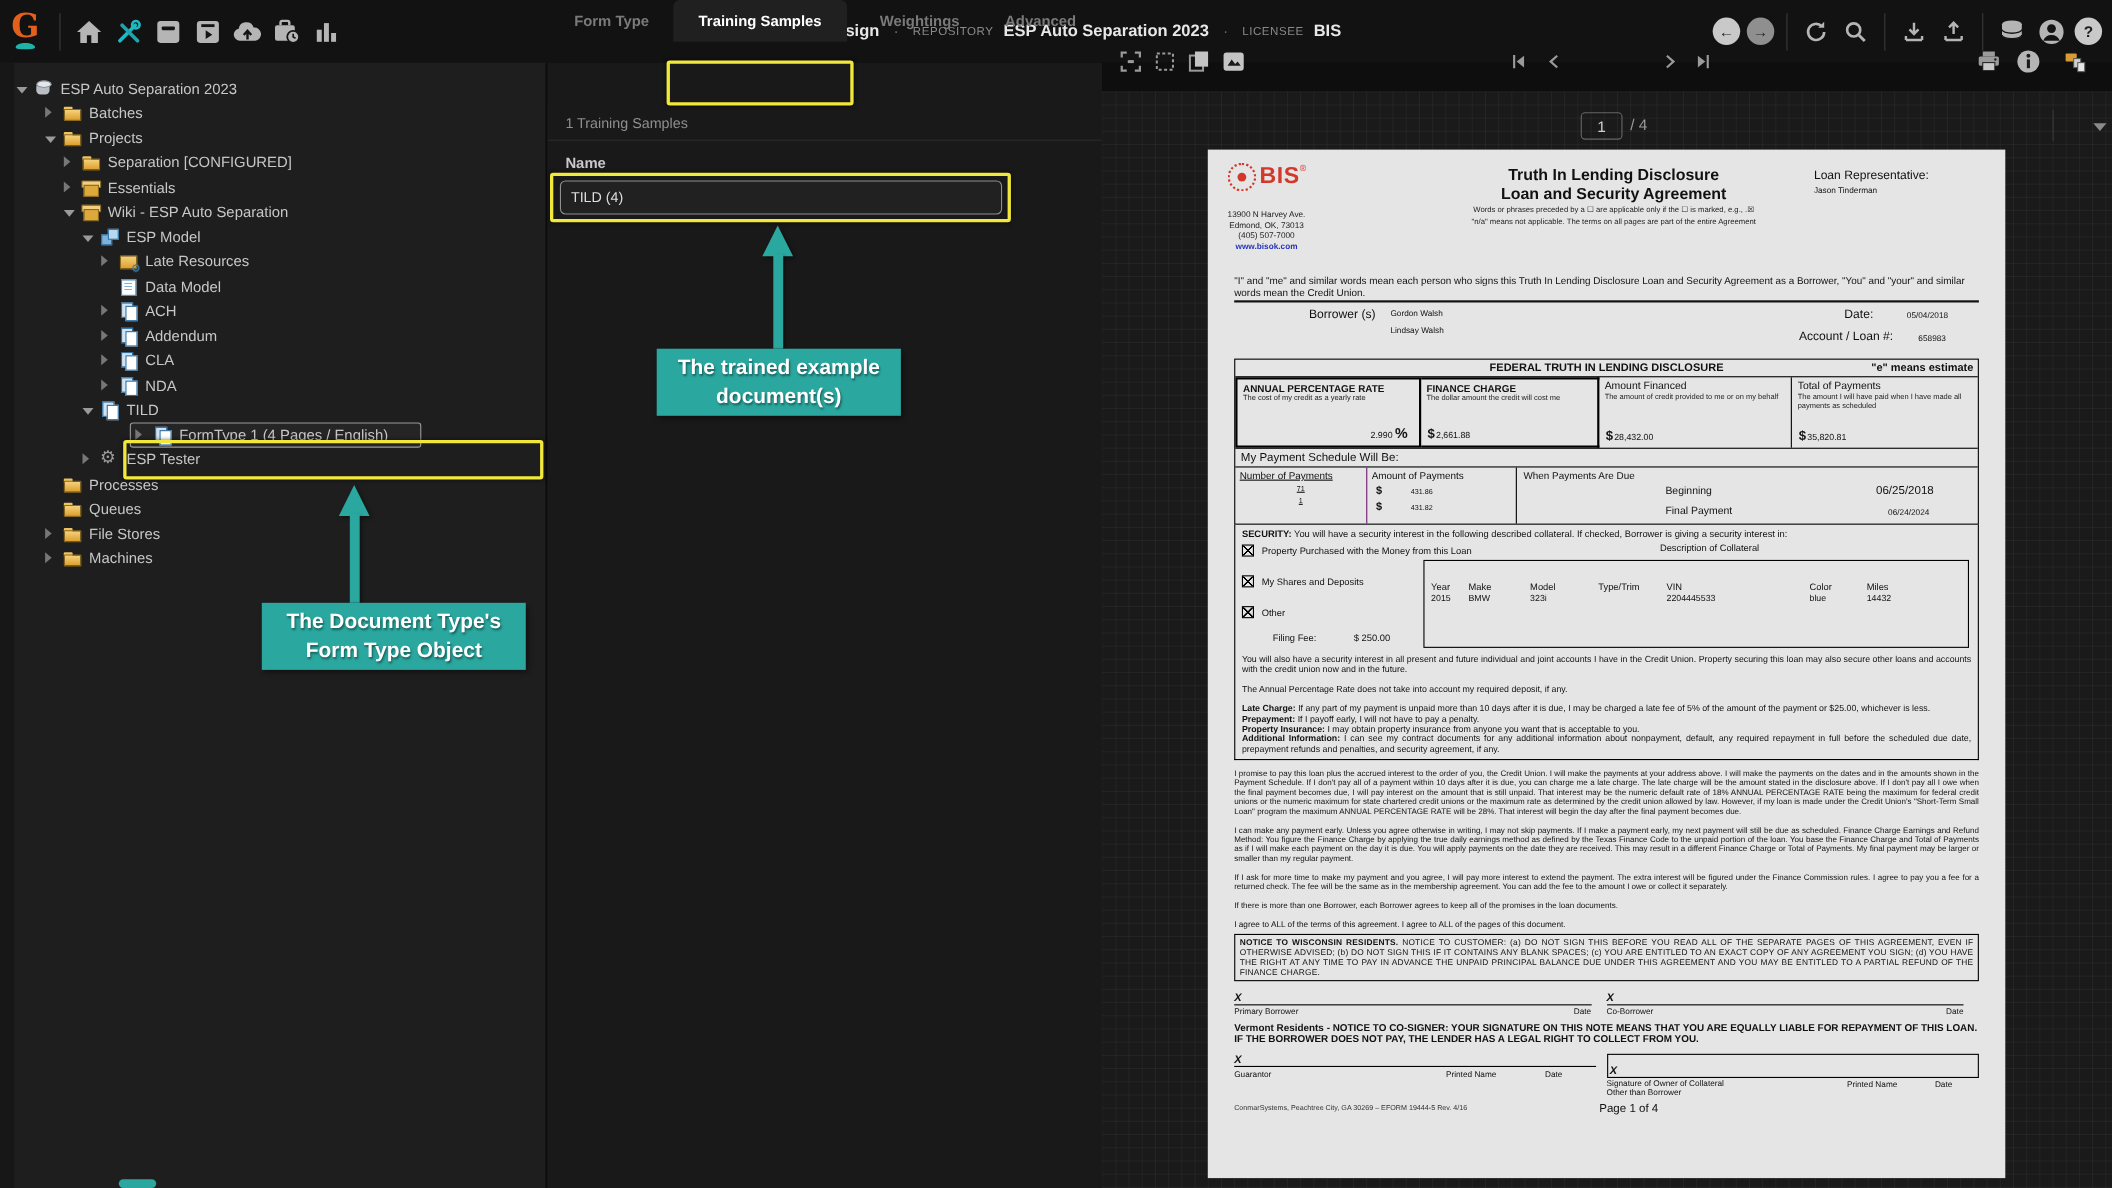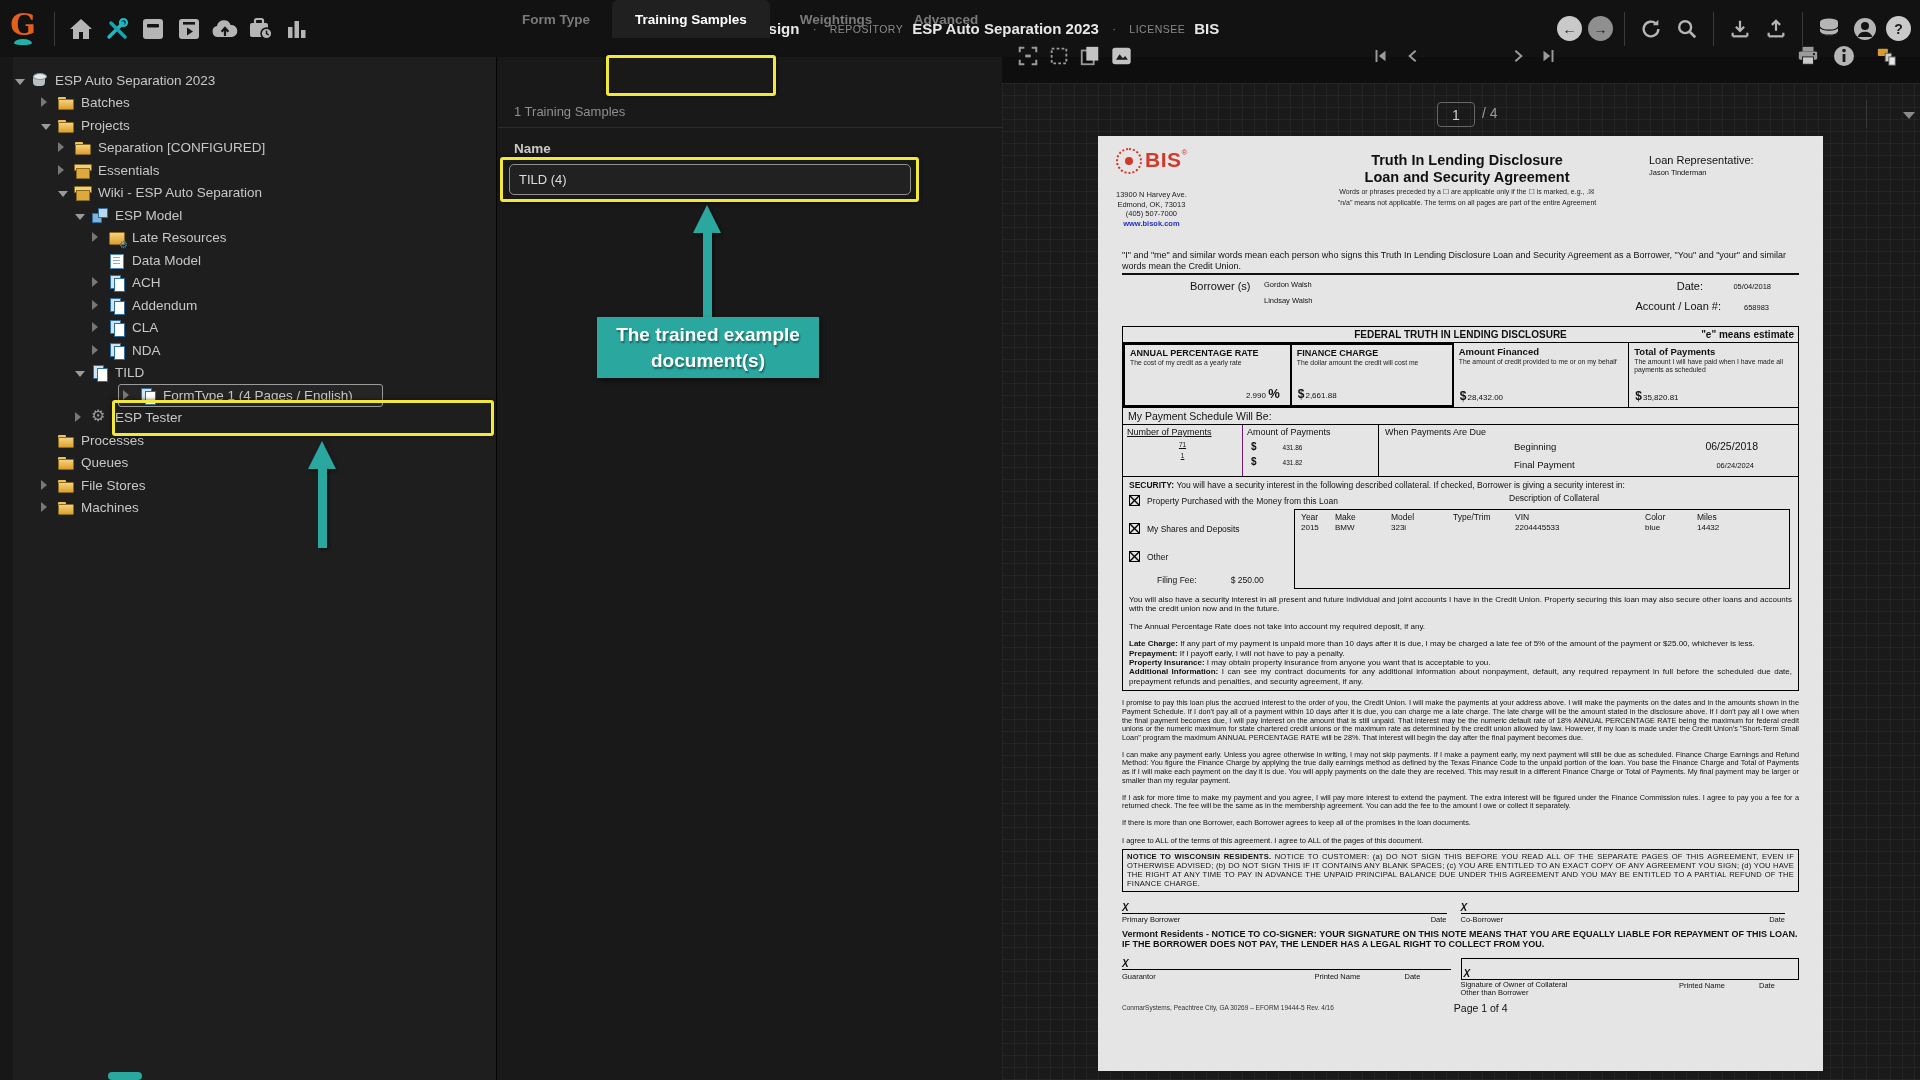"Amount Financed" .fcol.c3 .tt, .fcol.c4 .tt { font-weight: bold -> normal }
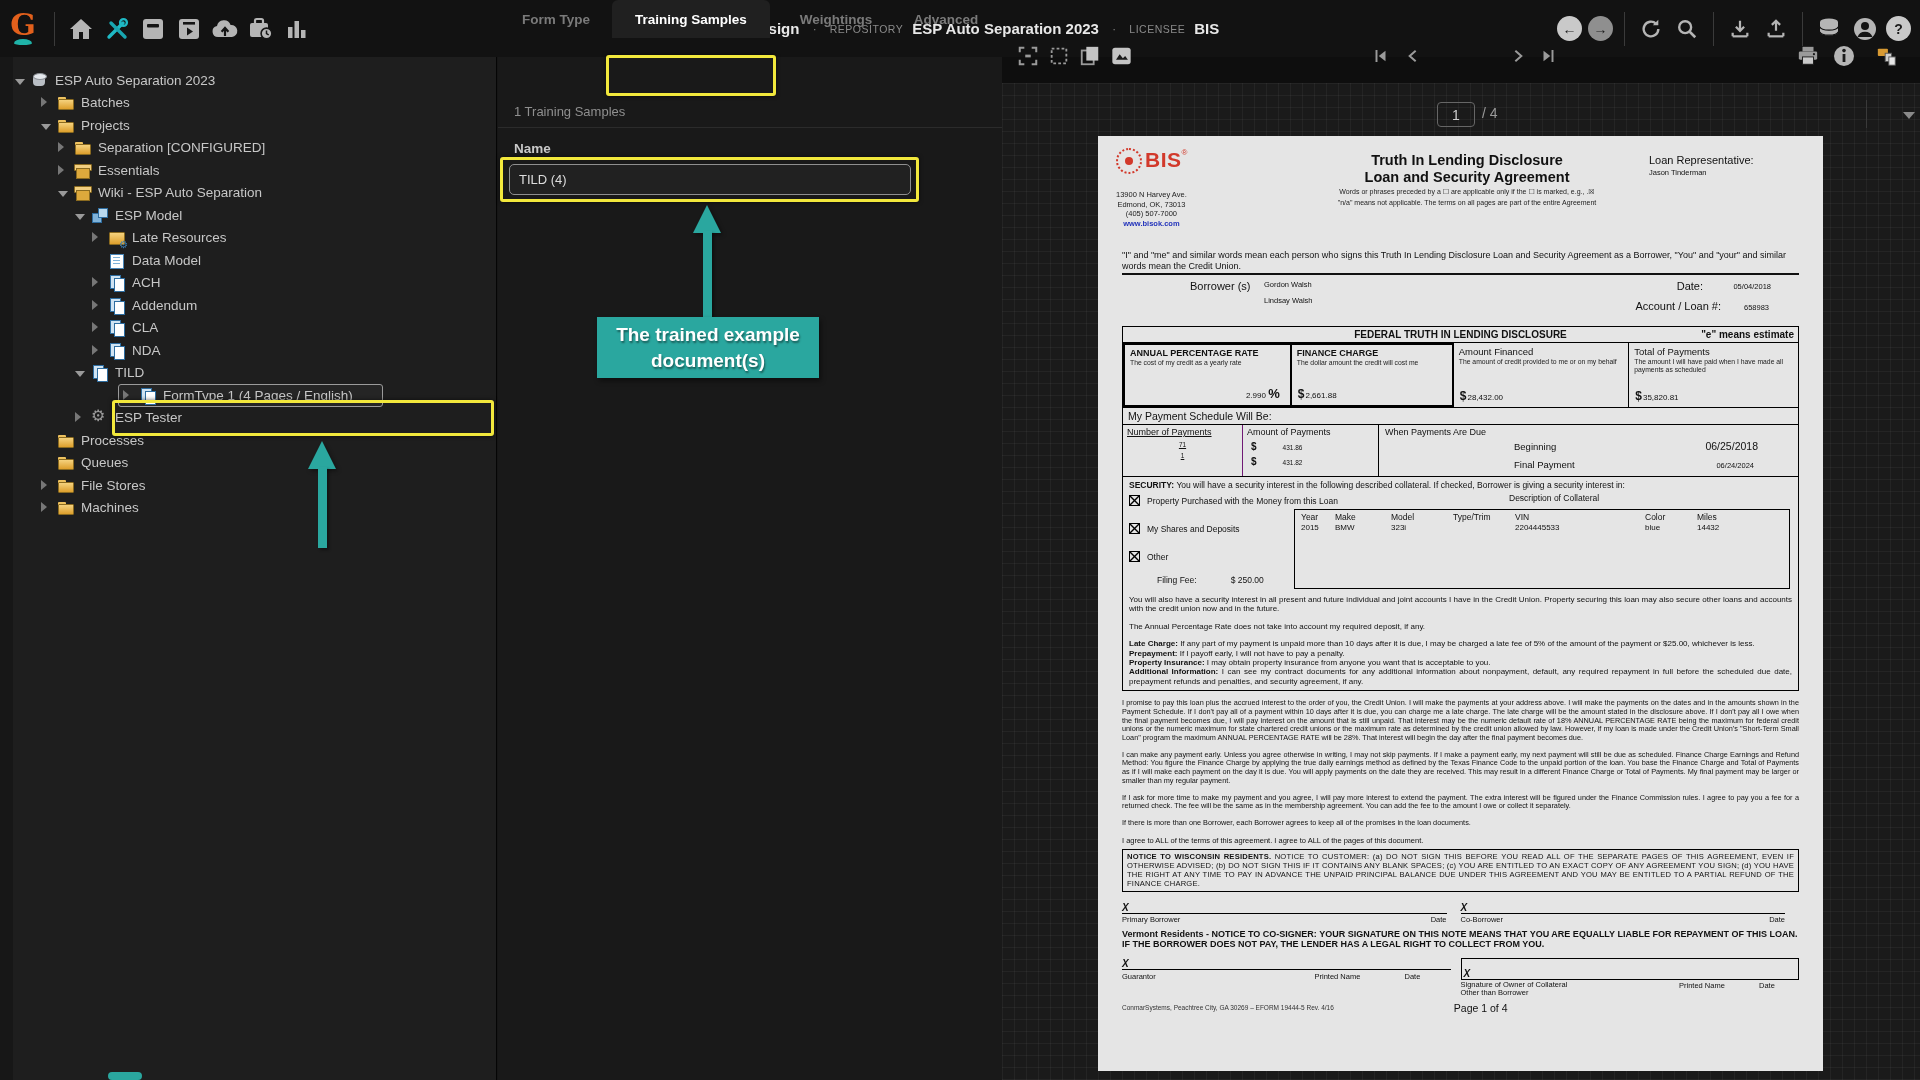"Year" .cb-head { margin-top: none -> 16px }
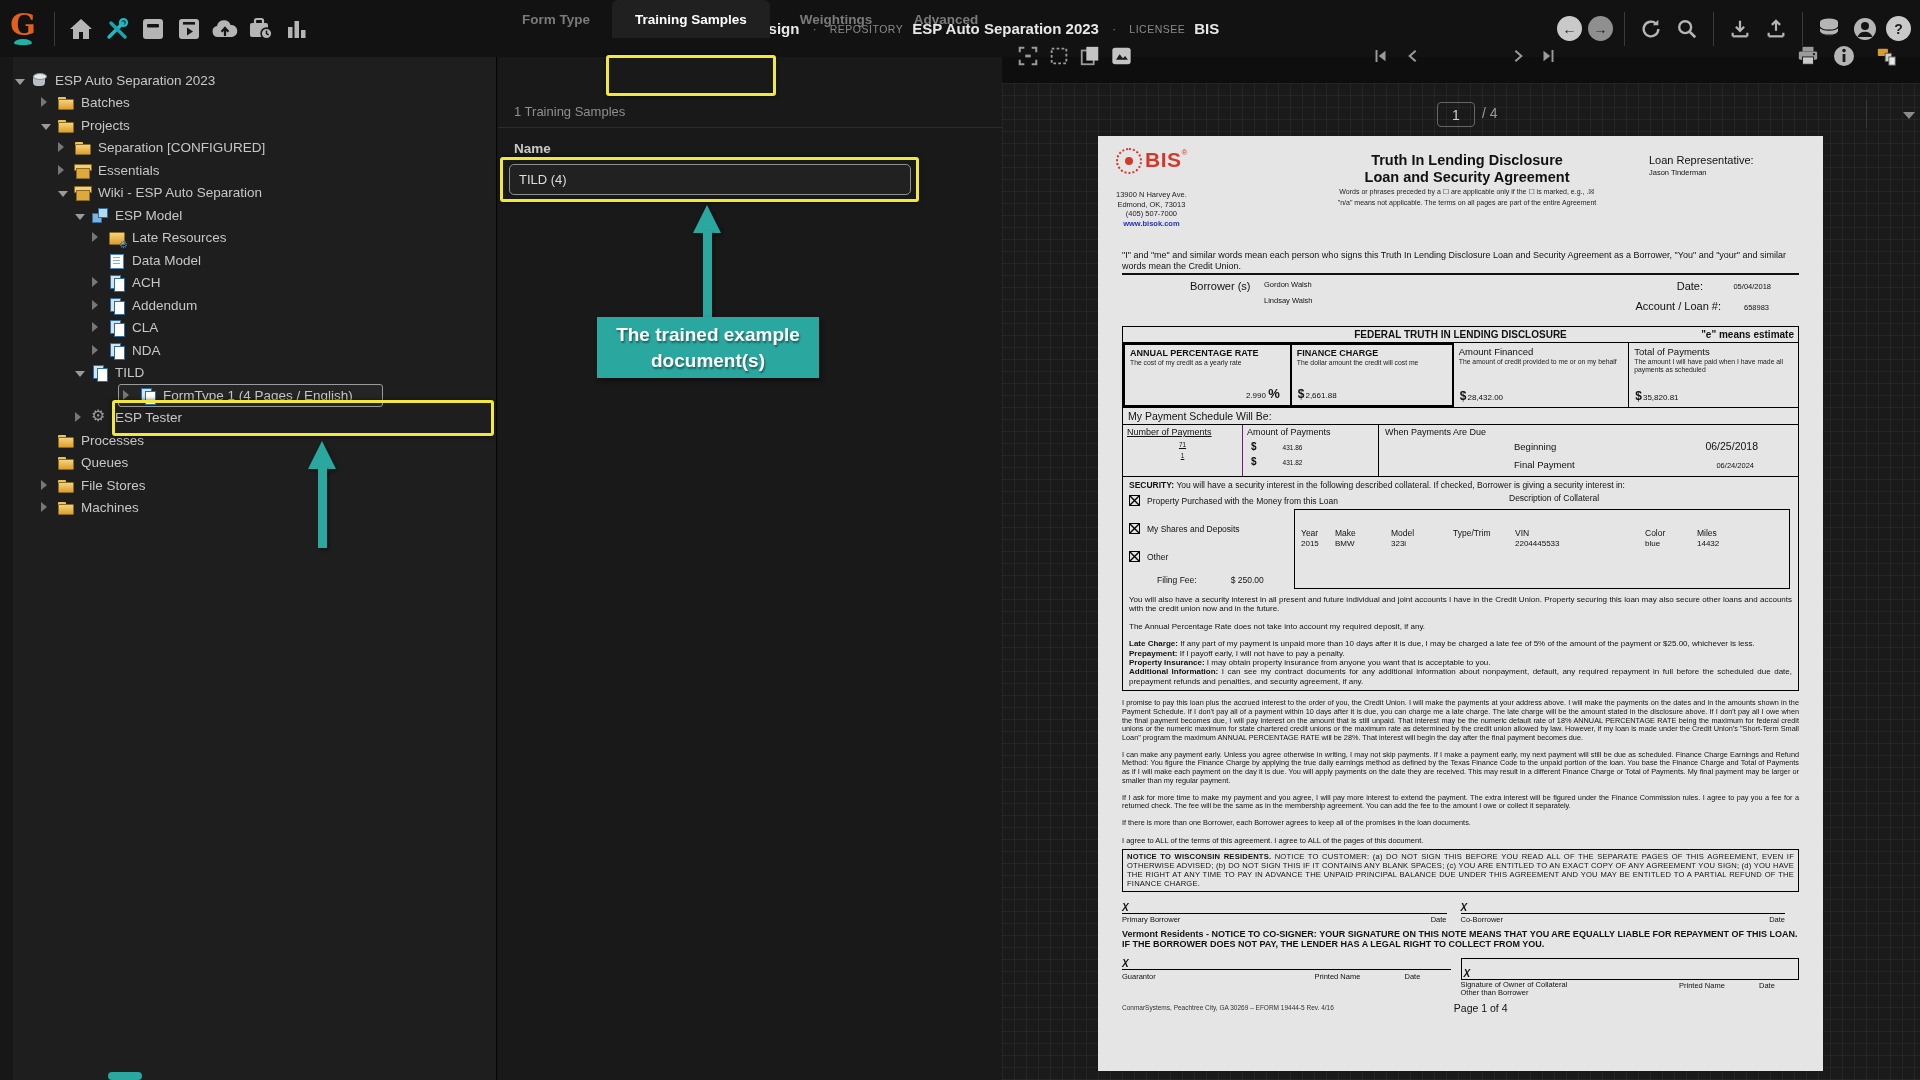"The Document Type's" div.note { html: none -> <div> <span>The Document Type's</span> <span>Form Type Object</span> </div> }
